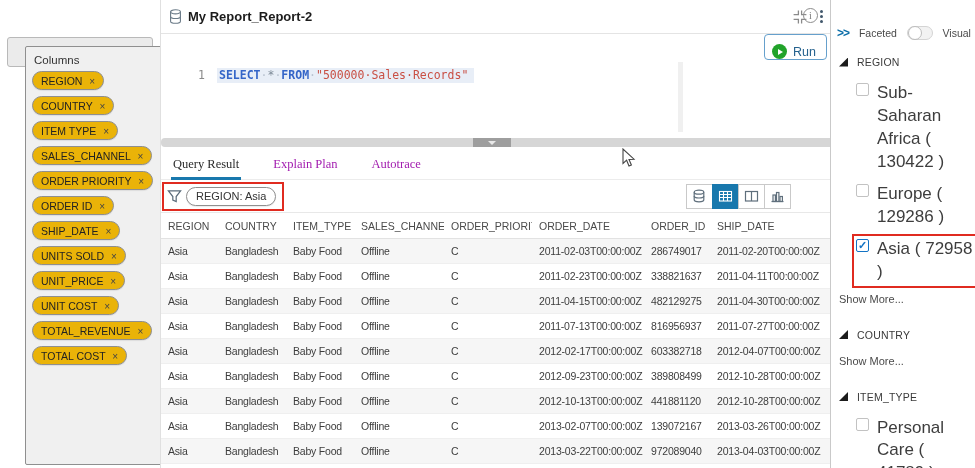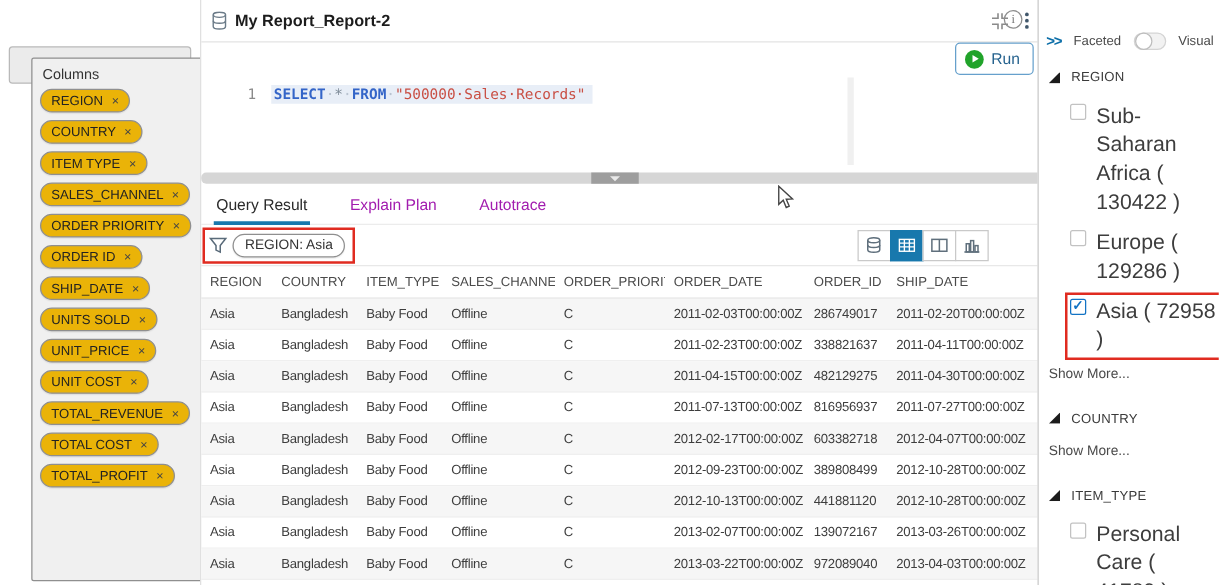"Run" .run-btn { align-items: center -> flex-end }
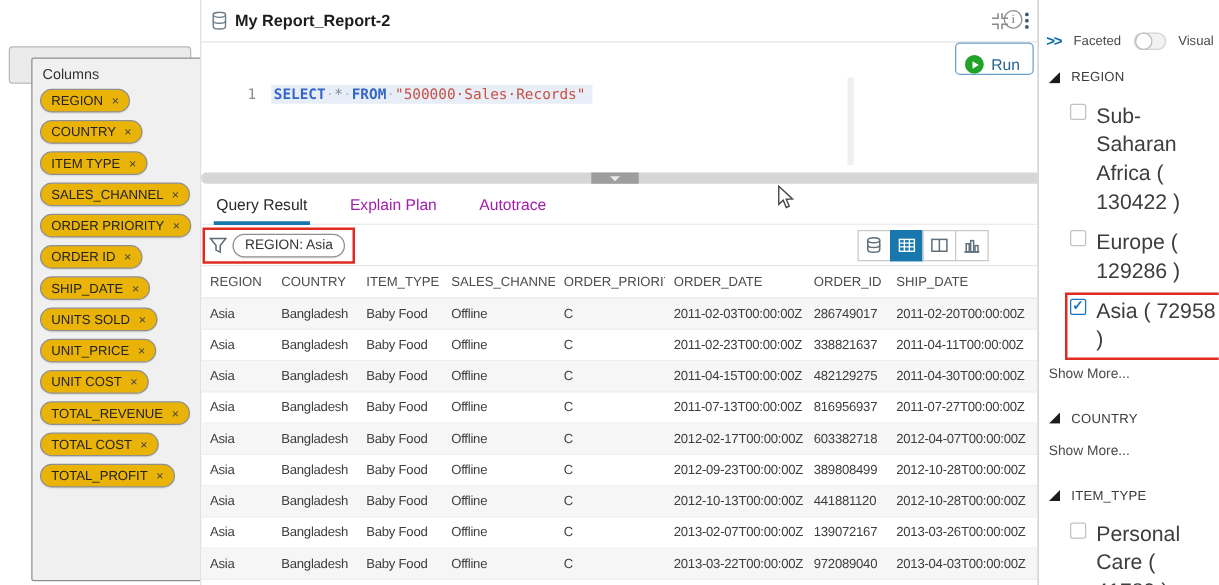"Query Result" .tabs-row { align-items: center -> none; font-family: none -> Liberation Serif, serif }
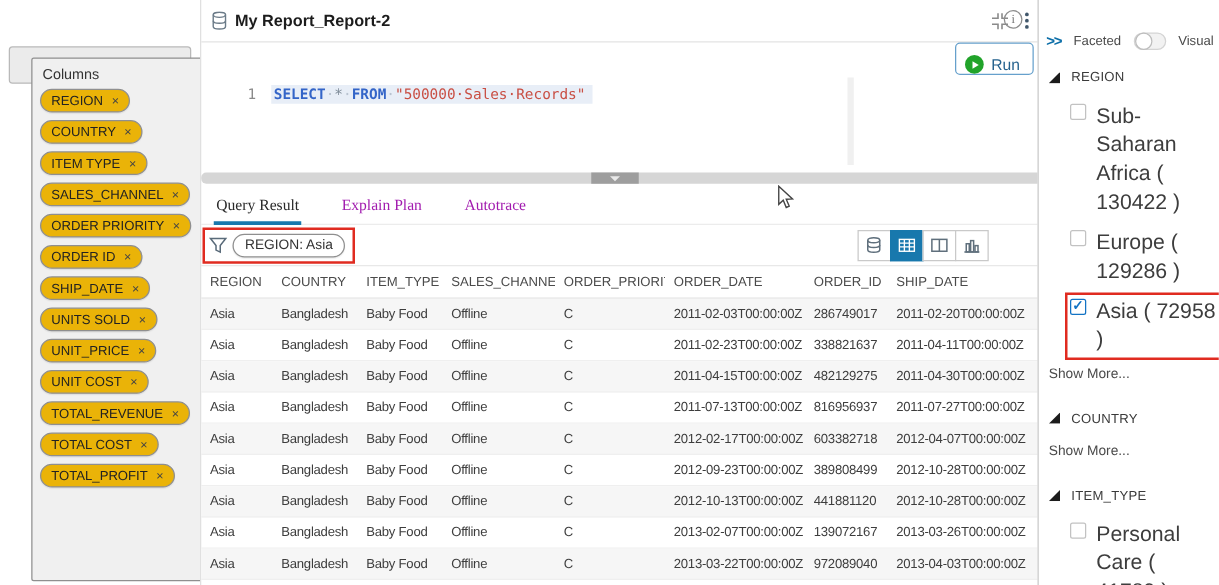"TOTAL_PROFIT ×" span.pill { html: <span>TOTAL_PROFIT <span>×</span></span> -> none }
